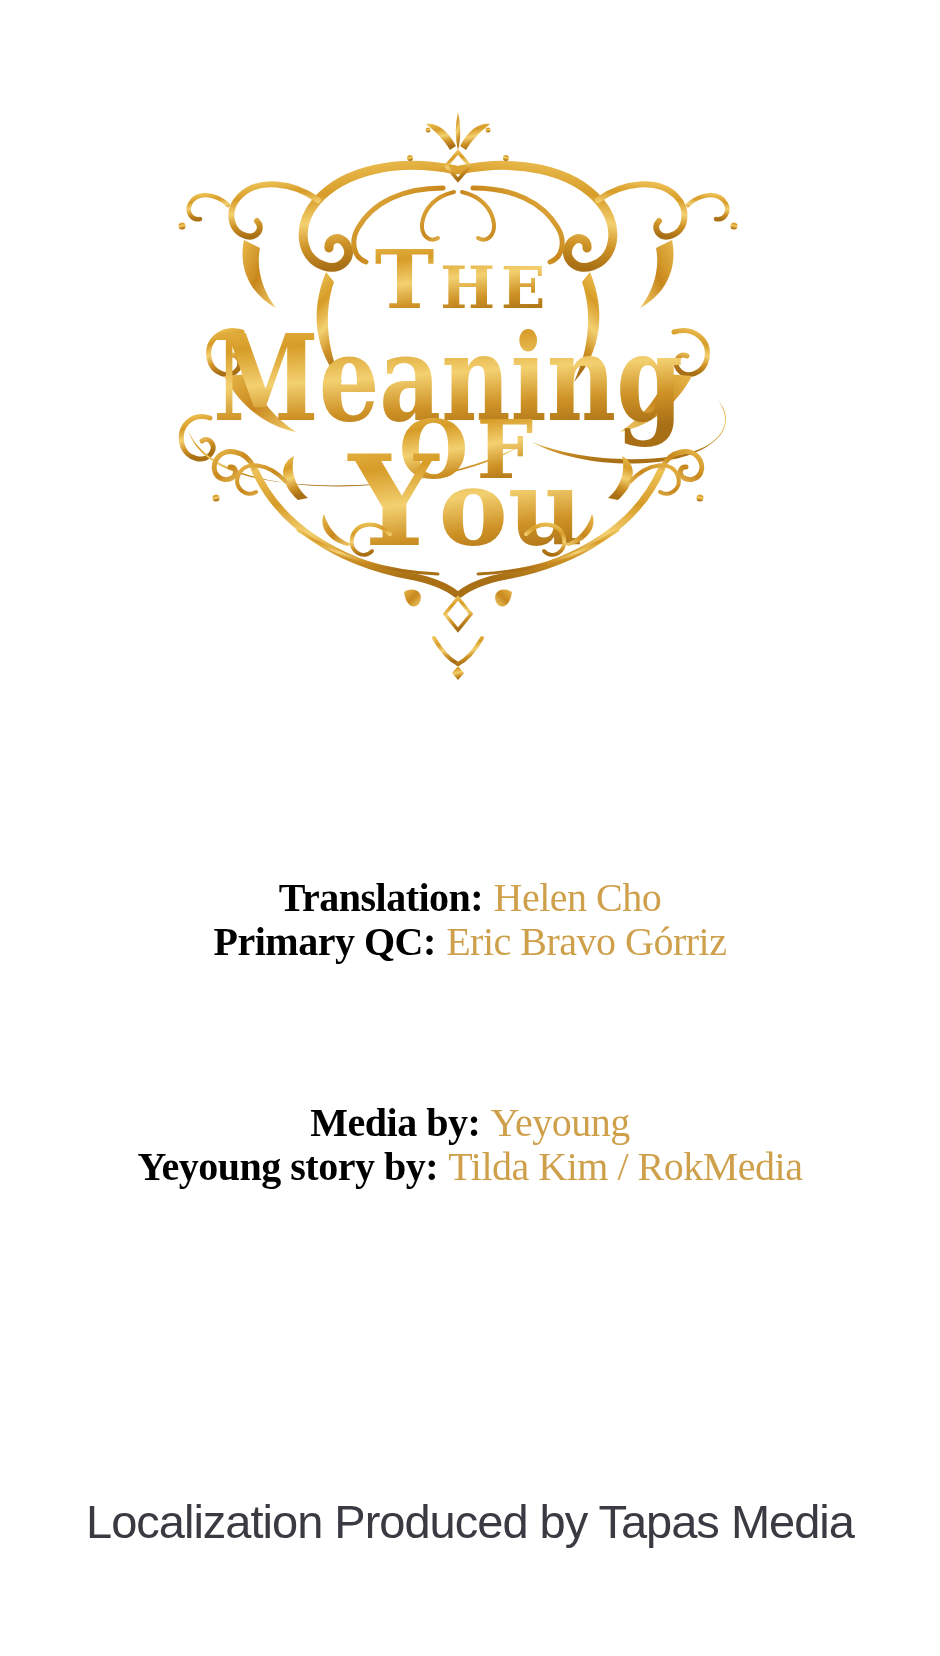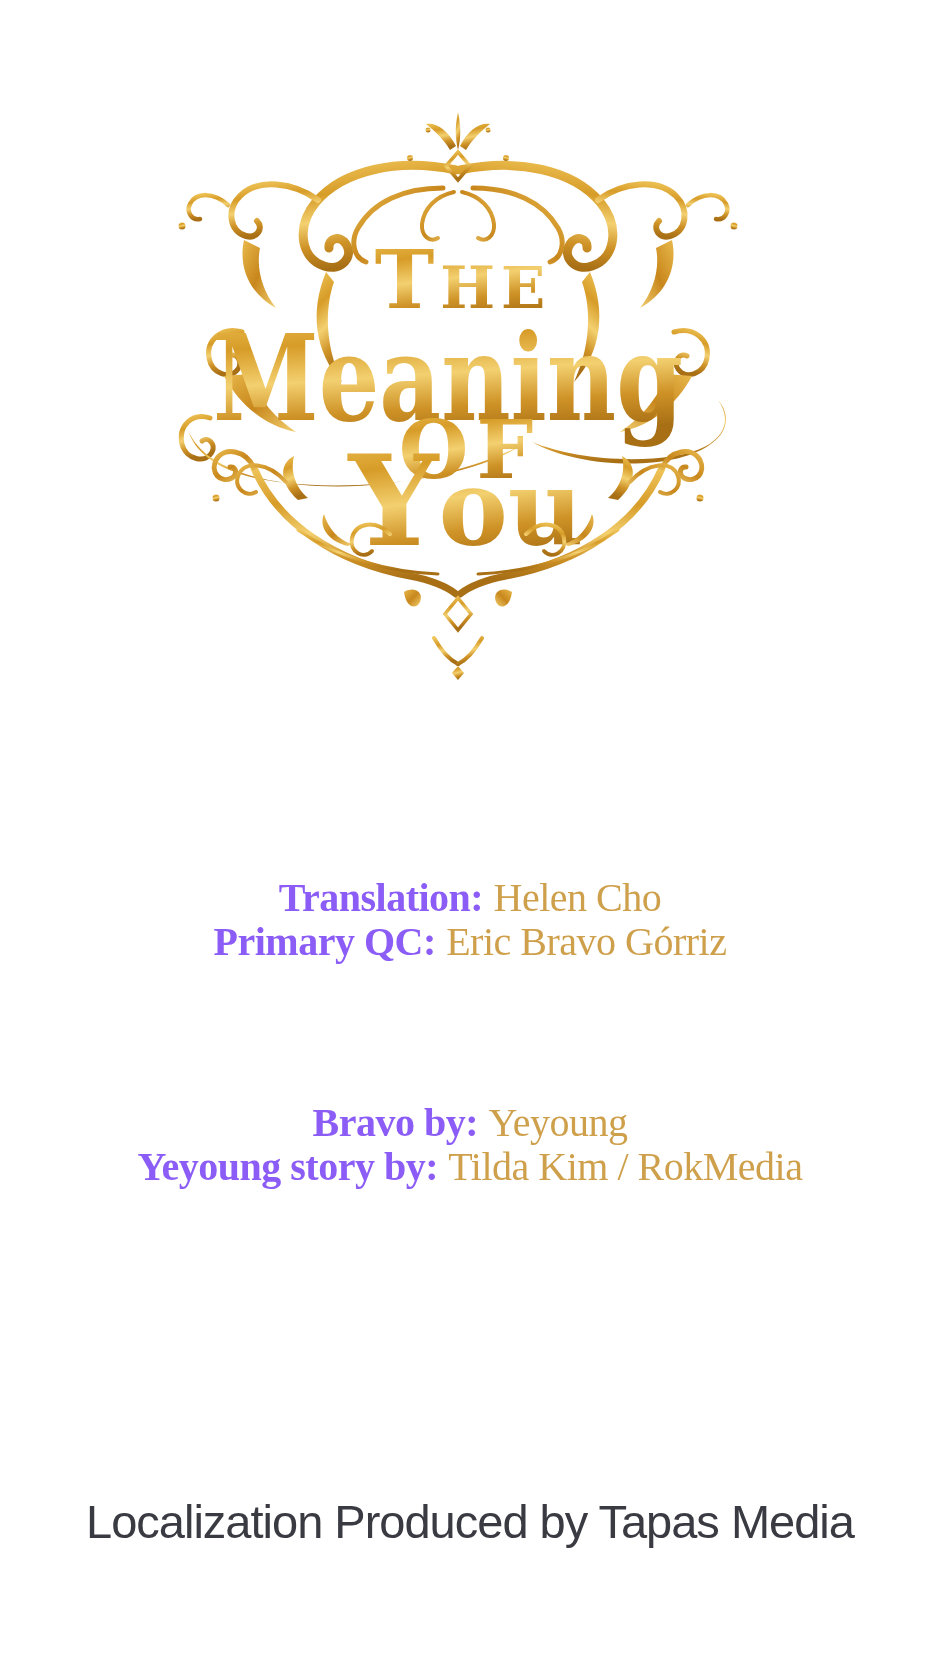"Translation:" .credit-label { color: #8b5cf6 -> #000000 }
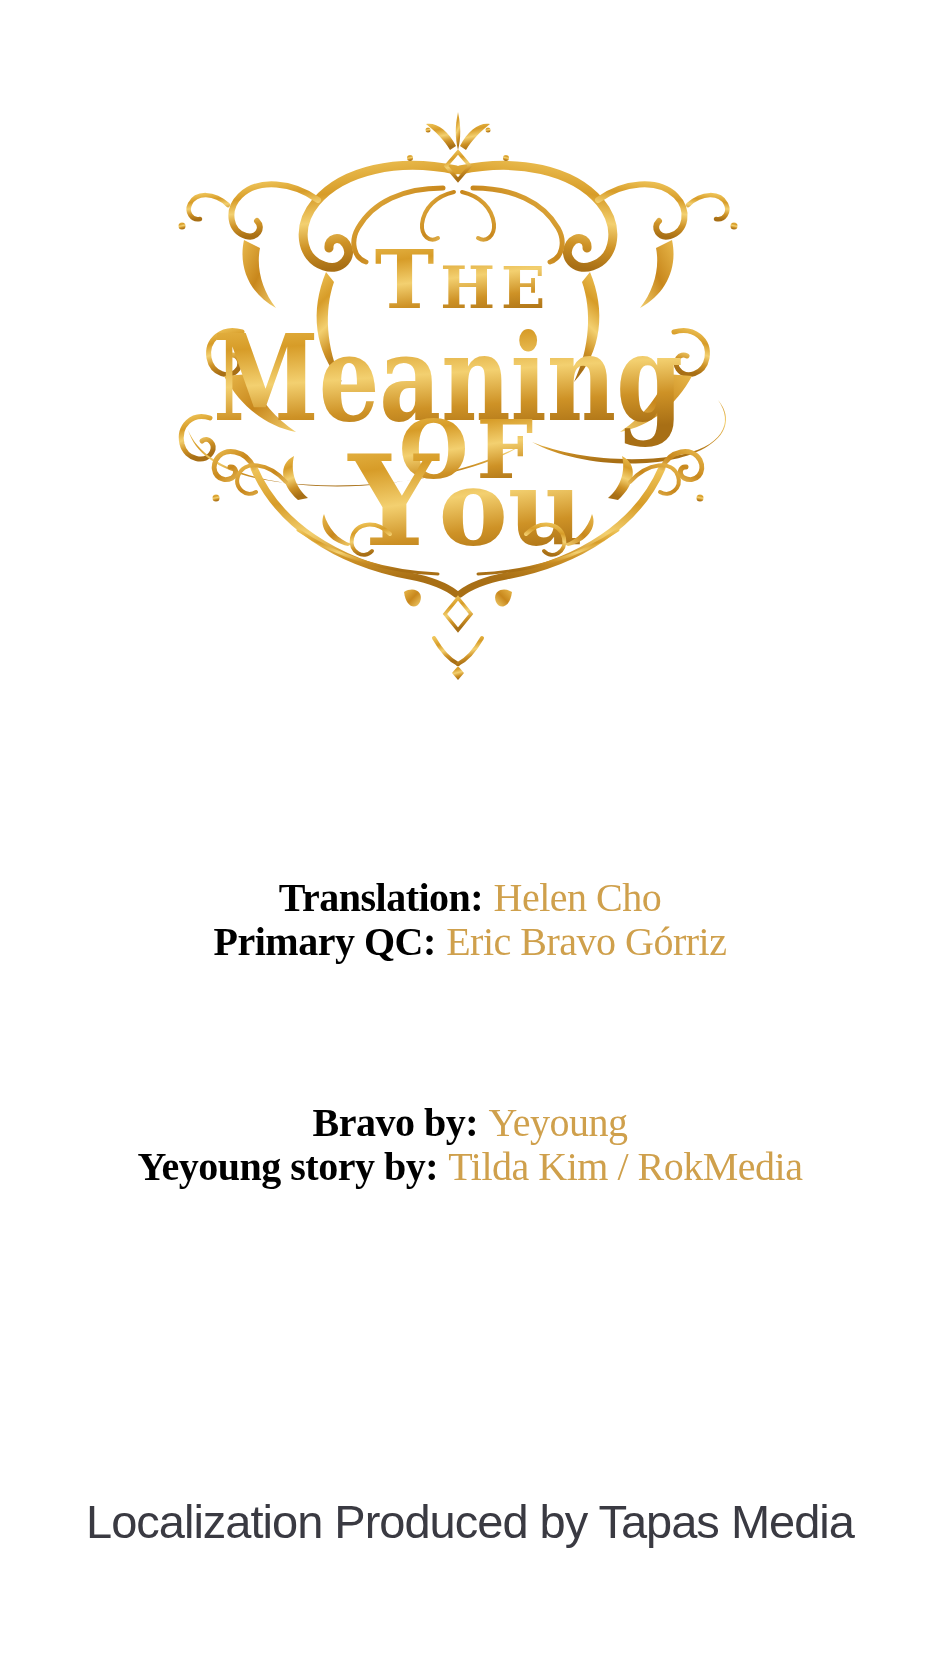"Bravo by:" span.credit-label { text: Bravo -> Media }
